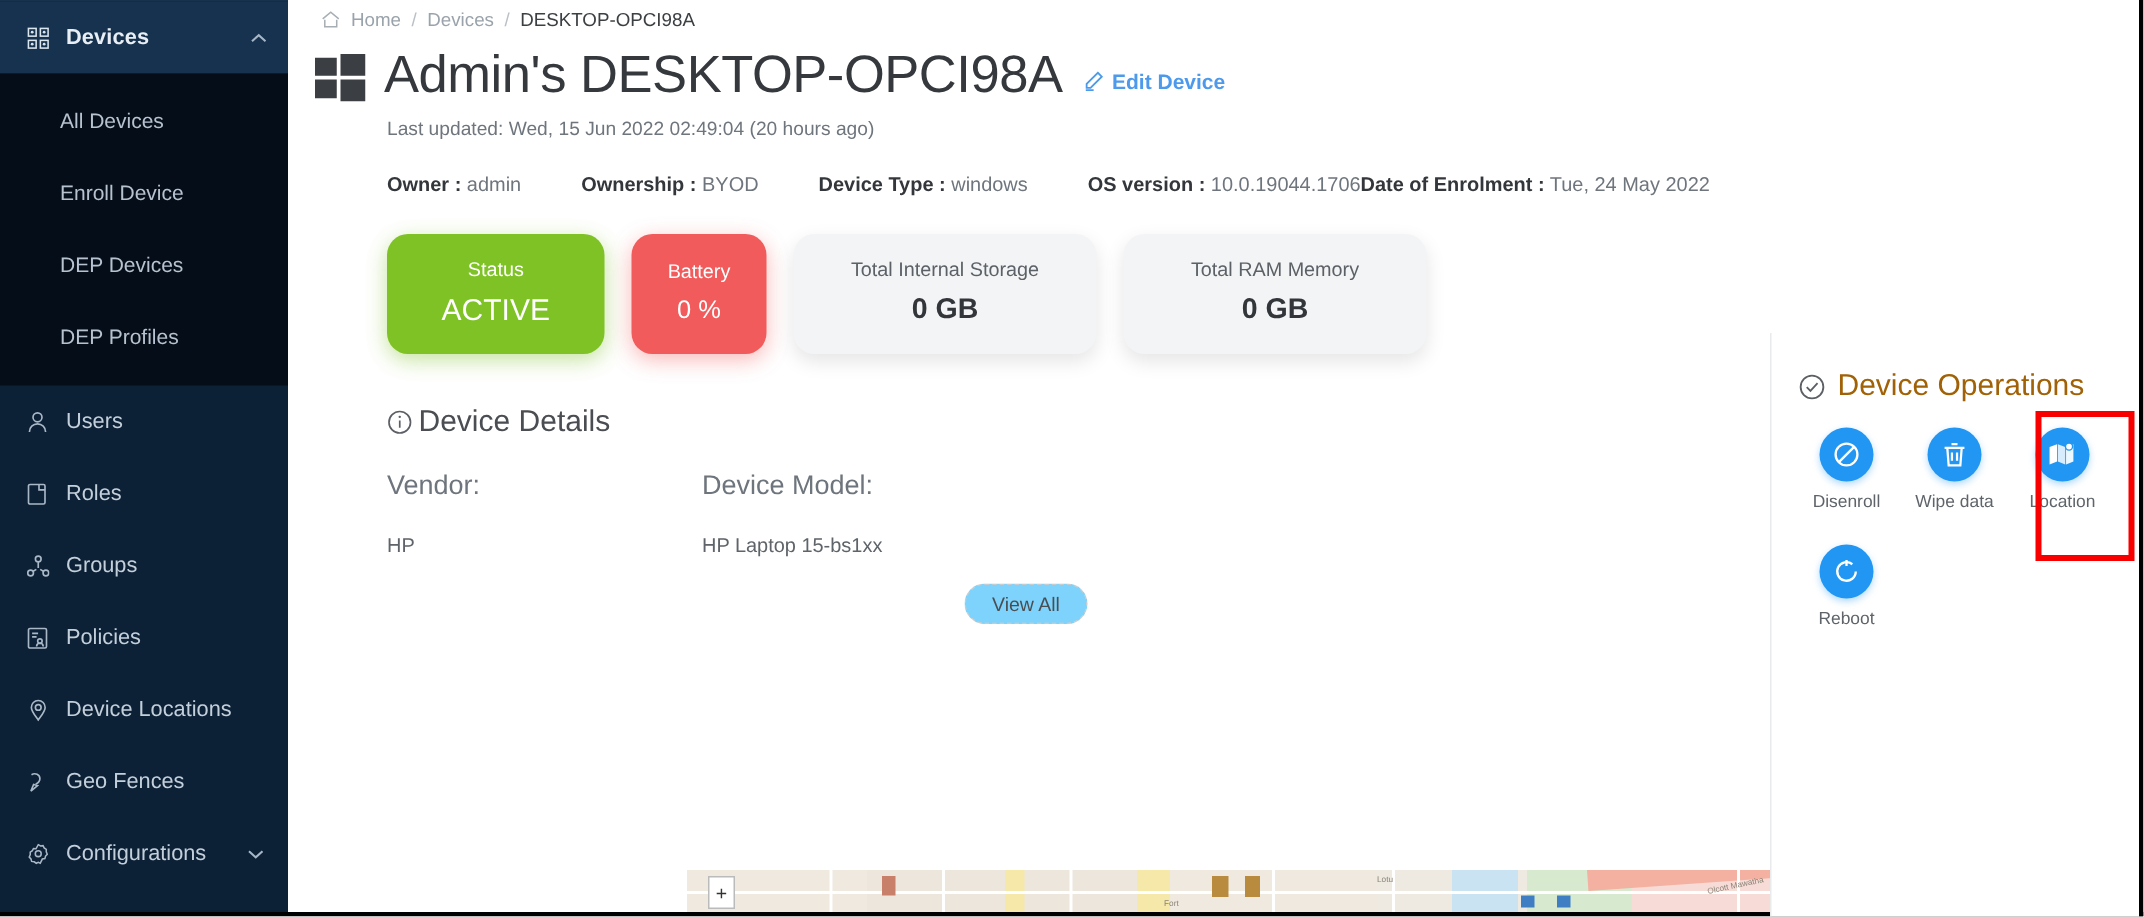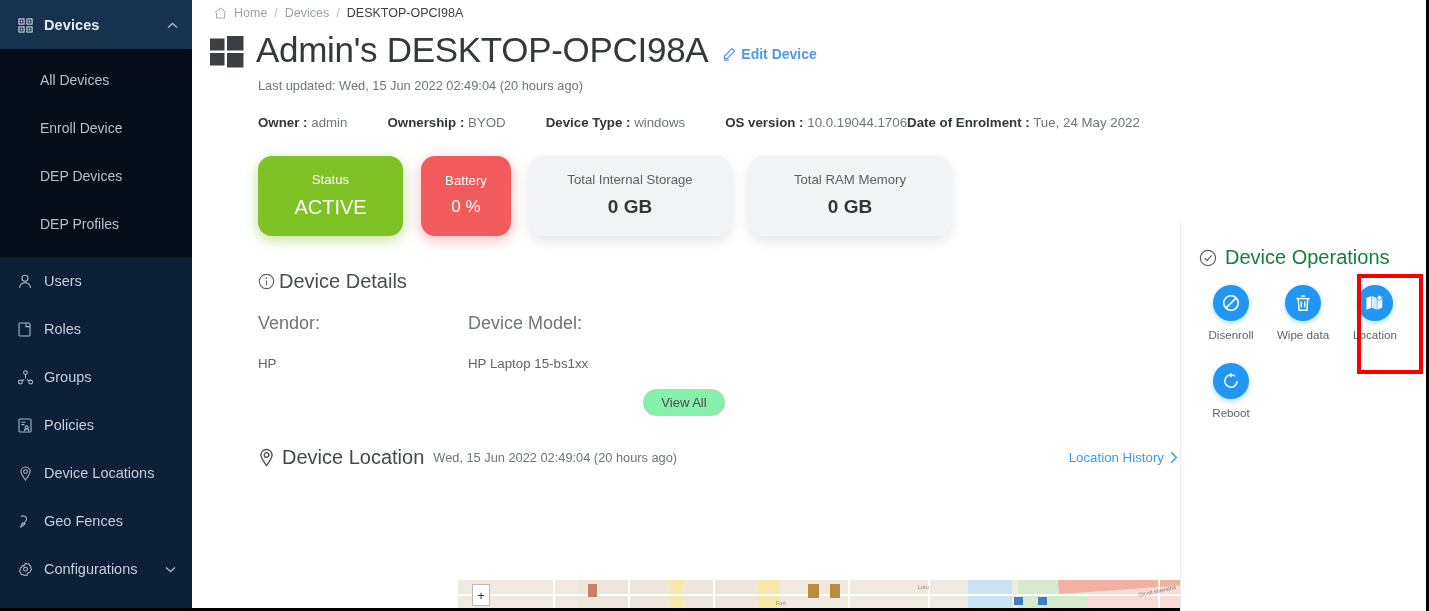"Device Operations" .ops-head { color: #15803d -> #a16207 }
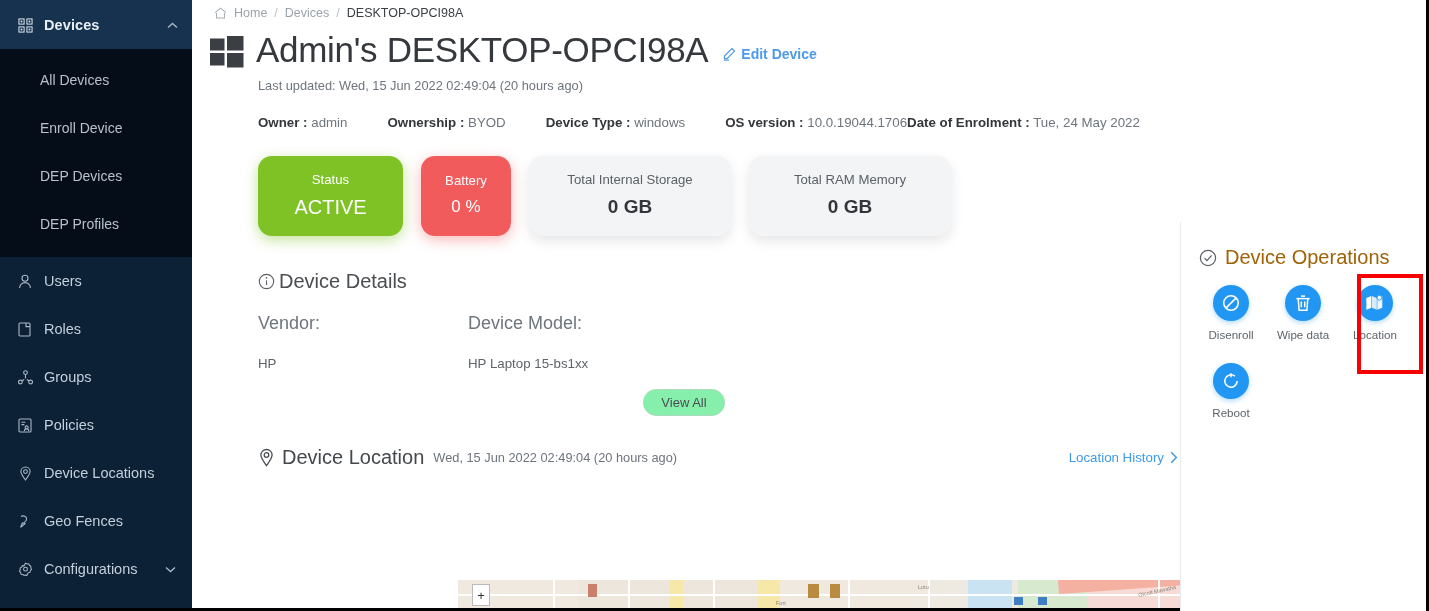"View All" .view-all { background: #86efac -> #7dd3fc }
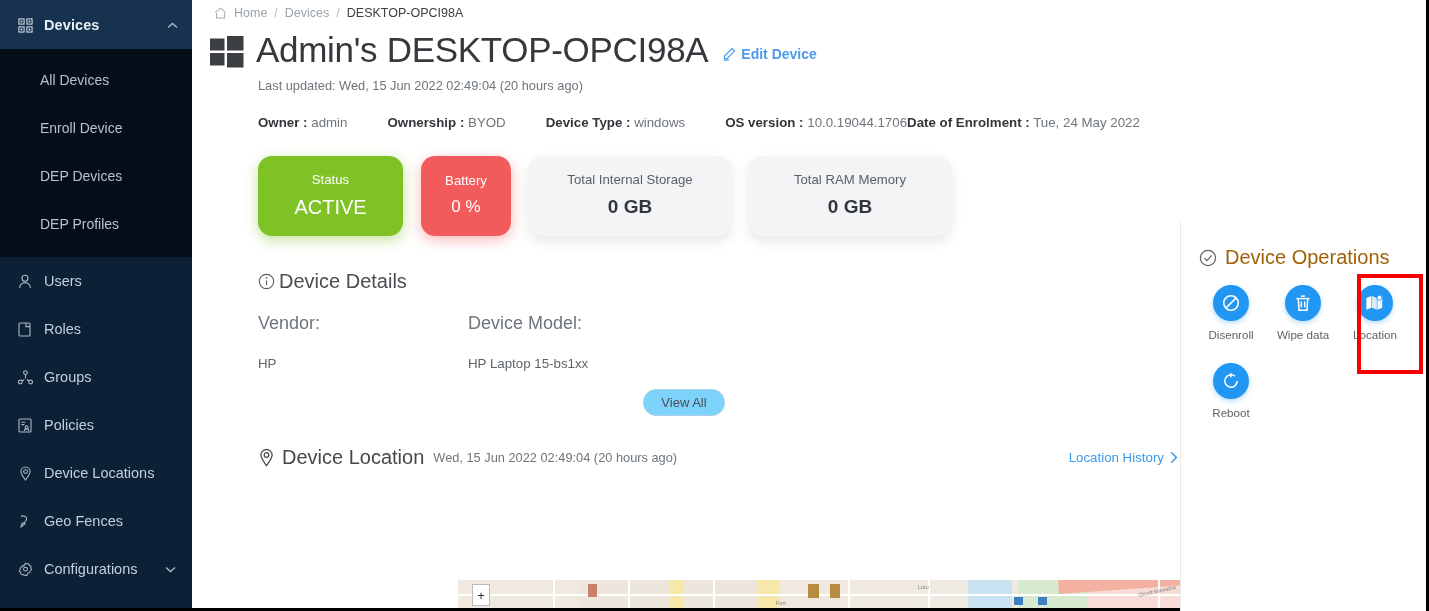"Device Location" div.loc-head { html: <div> <span> <svg> <path></path> <circle></circle> </svg> </span> <span>Device Location</span> <span>Wed, 15 Jun 2022 02:49:04 (20 hours ago)</span> <span> <span>Location History</span> <span> <svg> <path></path> </svg> </span> </span> </div> -> none }
